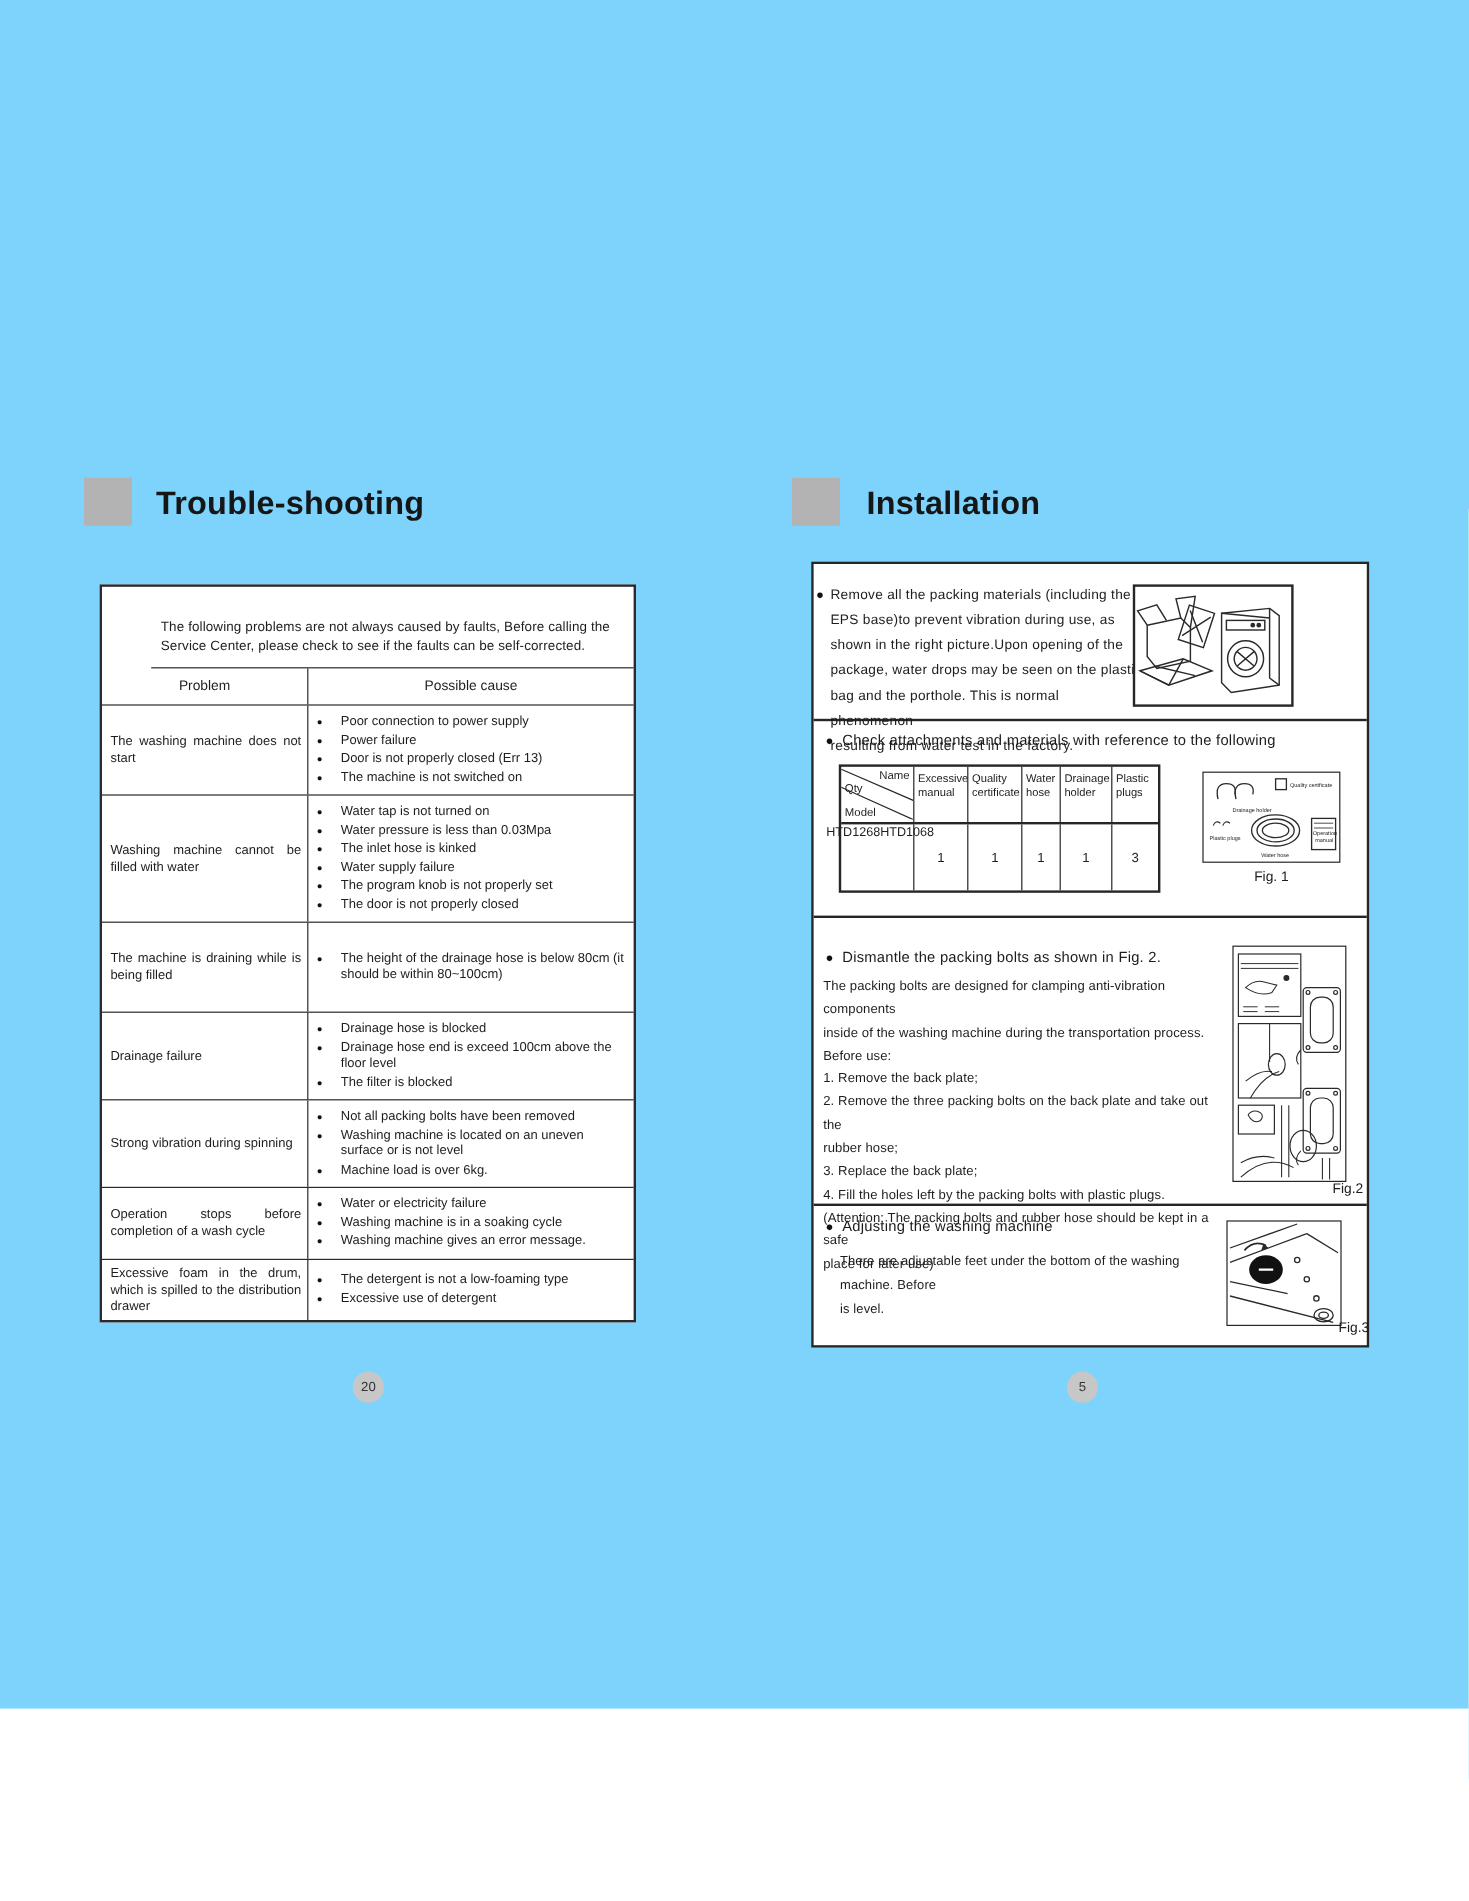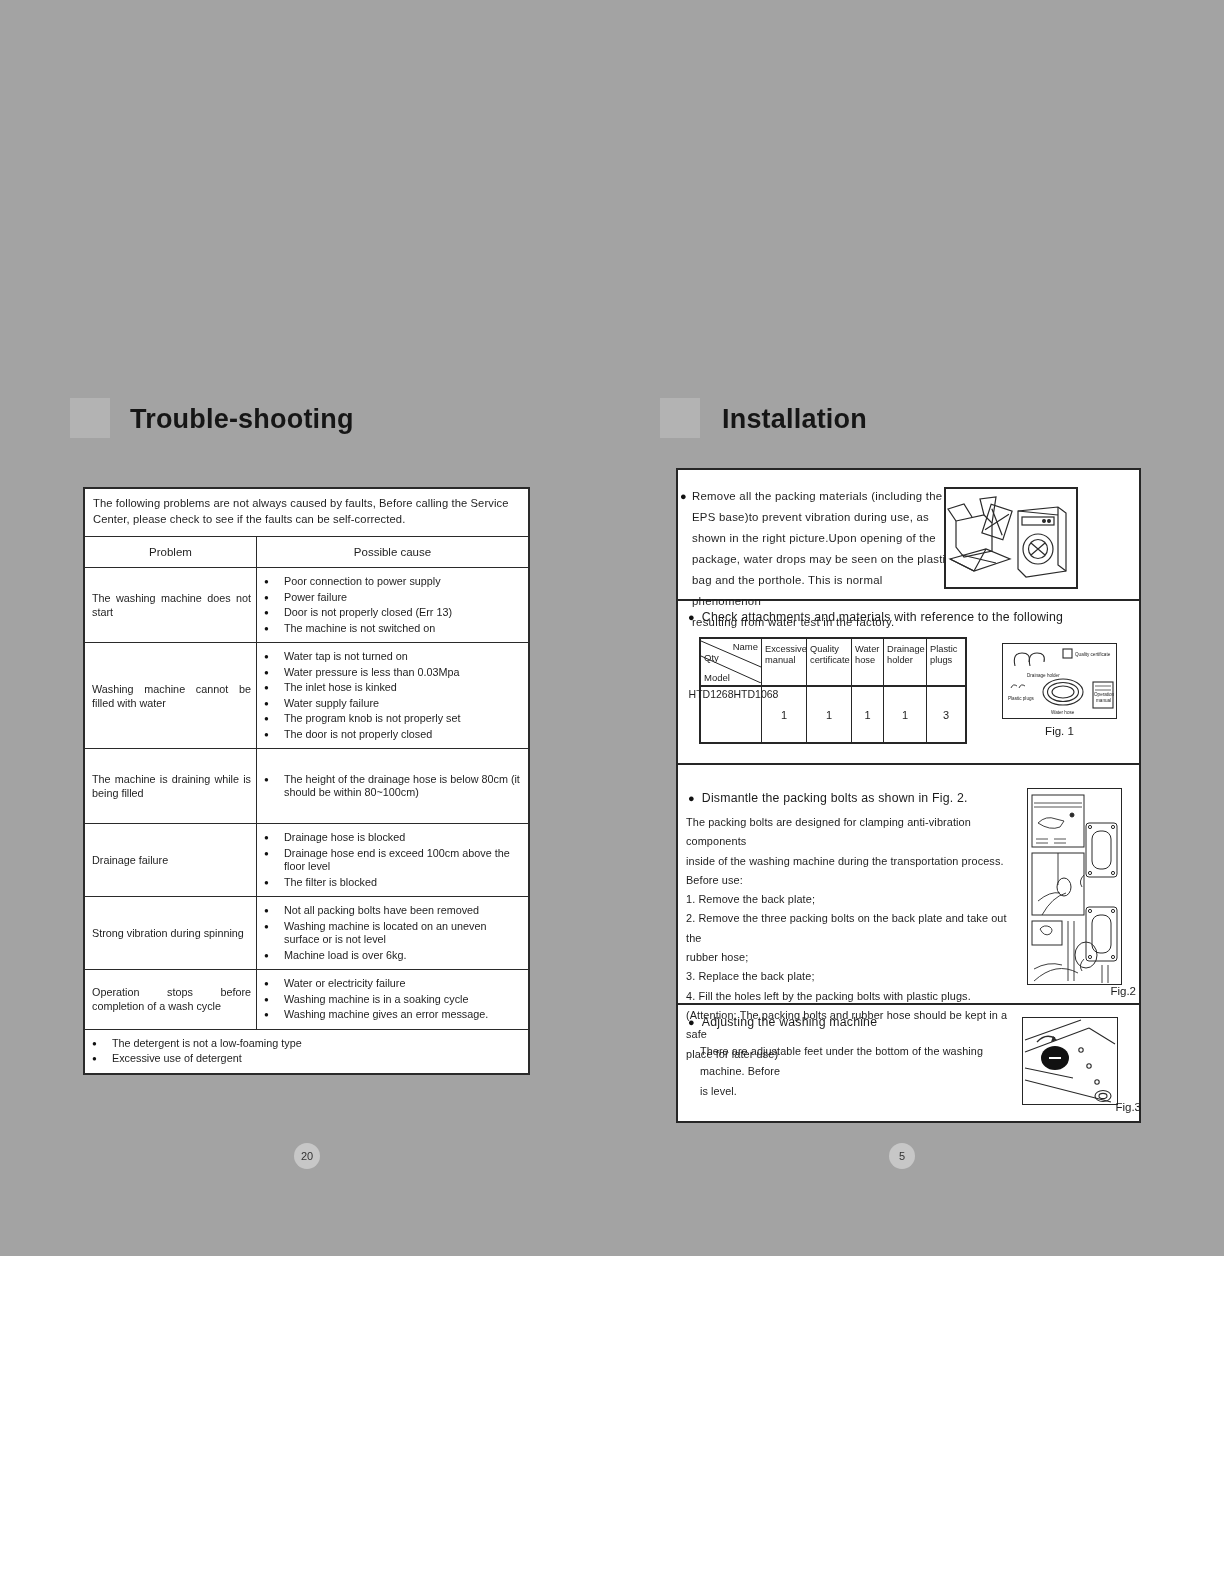"Trouble-shooting" .sheet { background: #a3a3a3 -> #7dd3fc; height: 1256px -> 1424px }
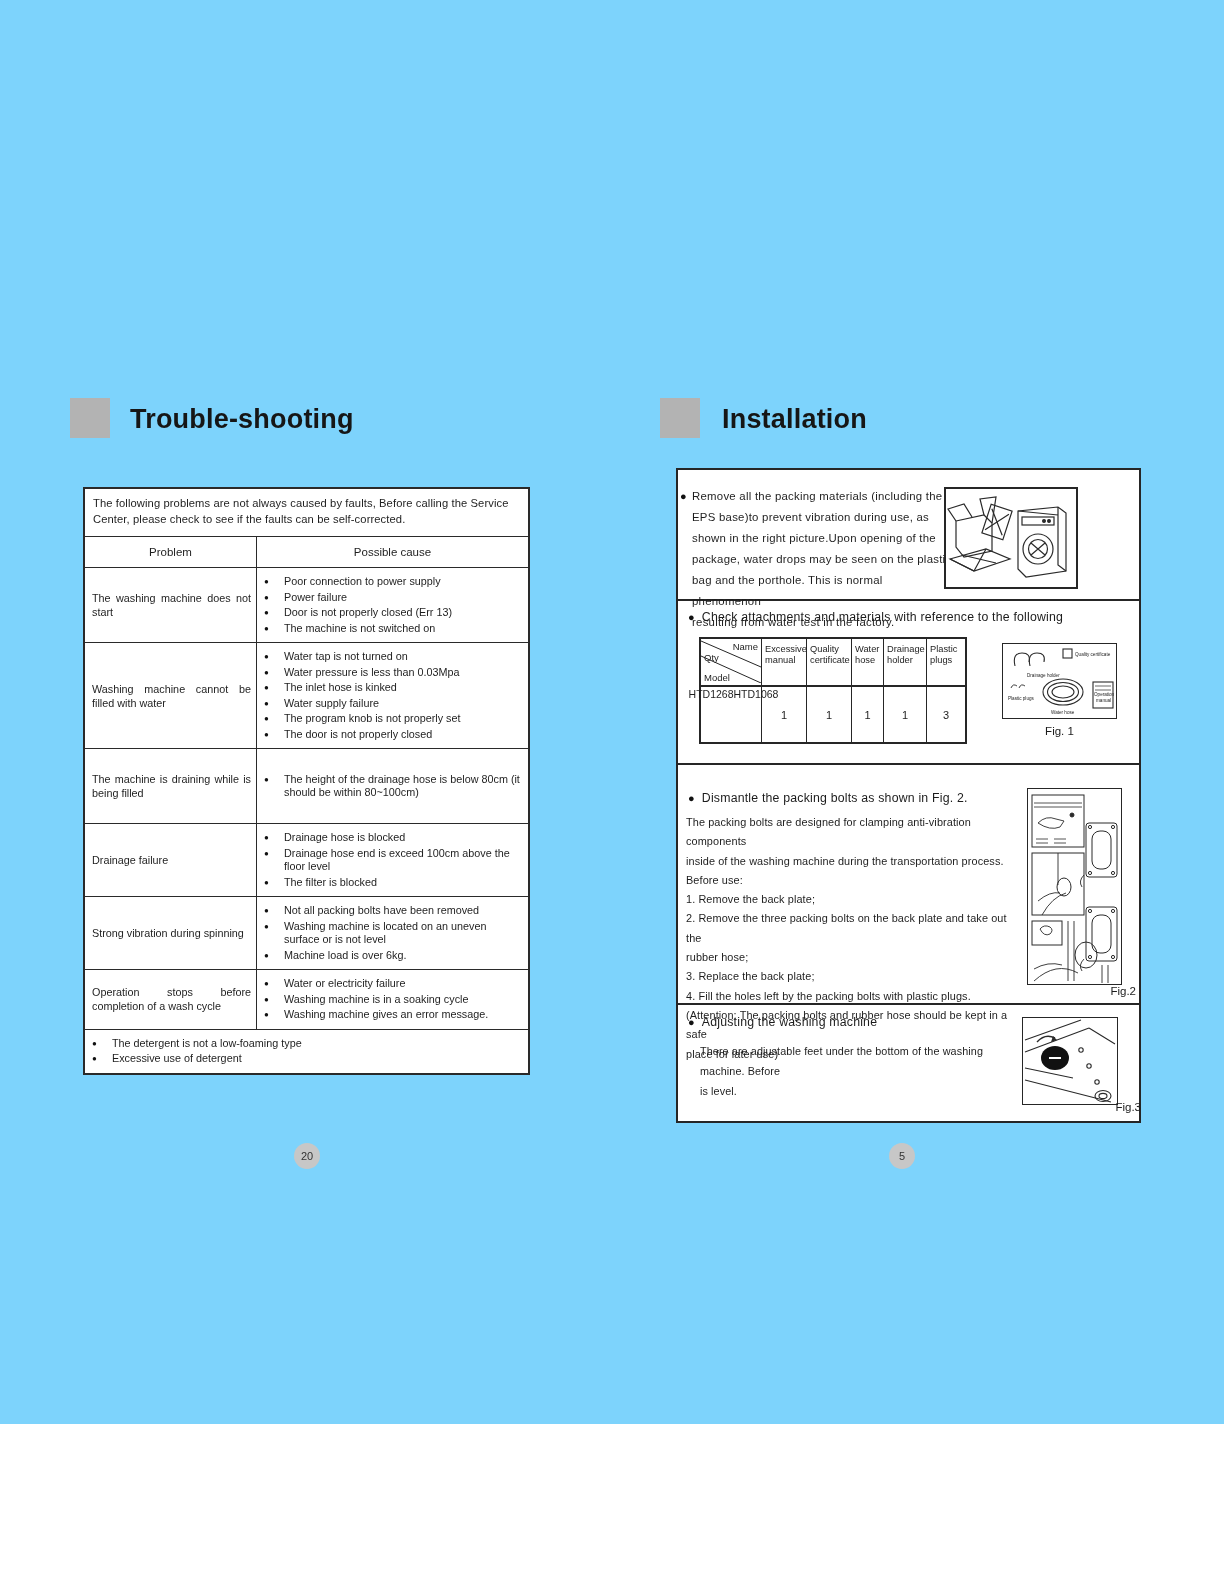"The following problems are not" .ts-intro { margin-left: none -> 41px; padding: 6px 10px 9px 8px -> 26px 10px 9px 8px }
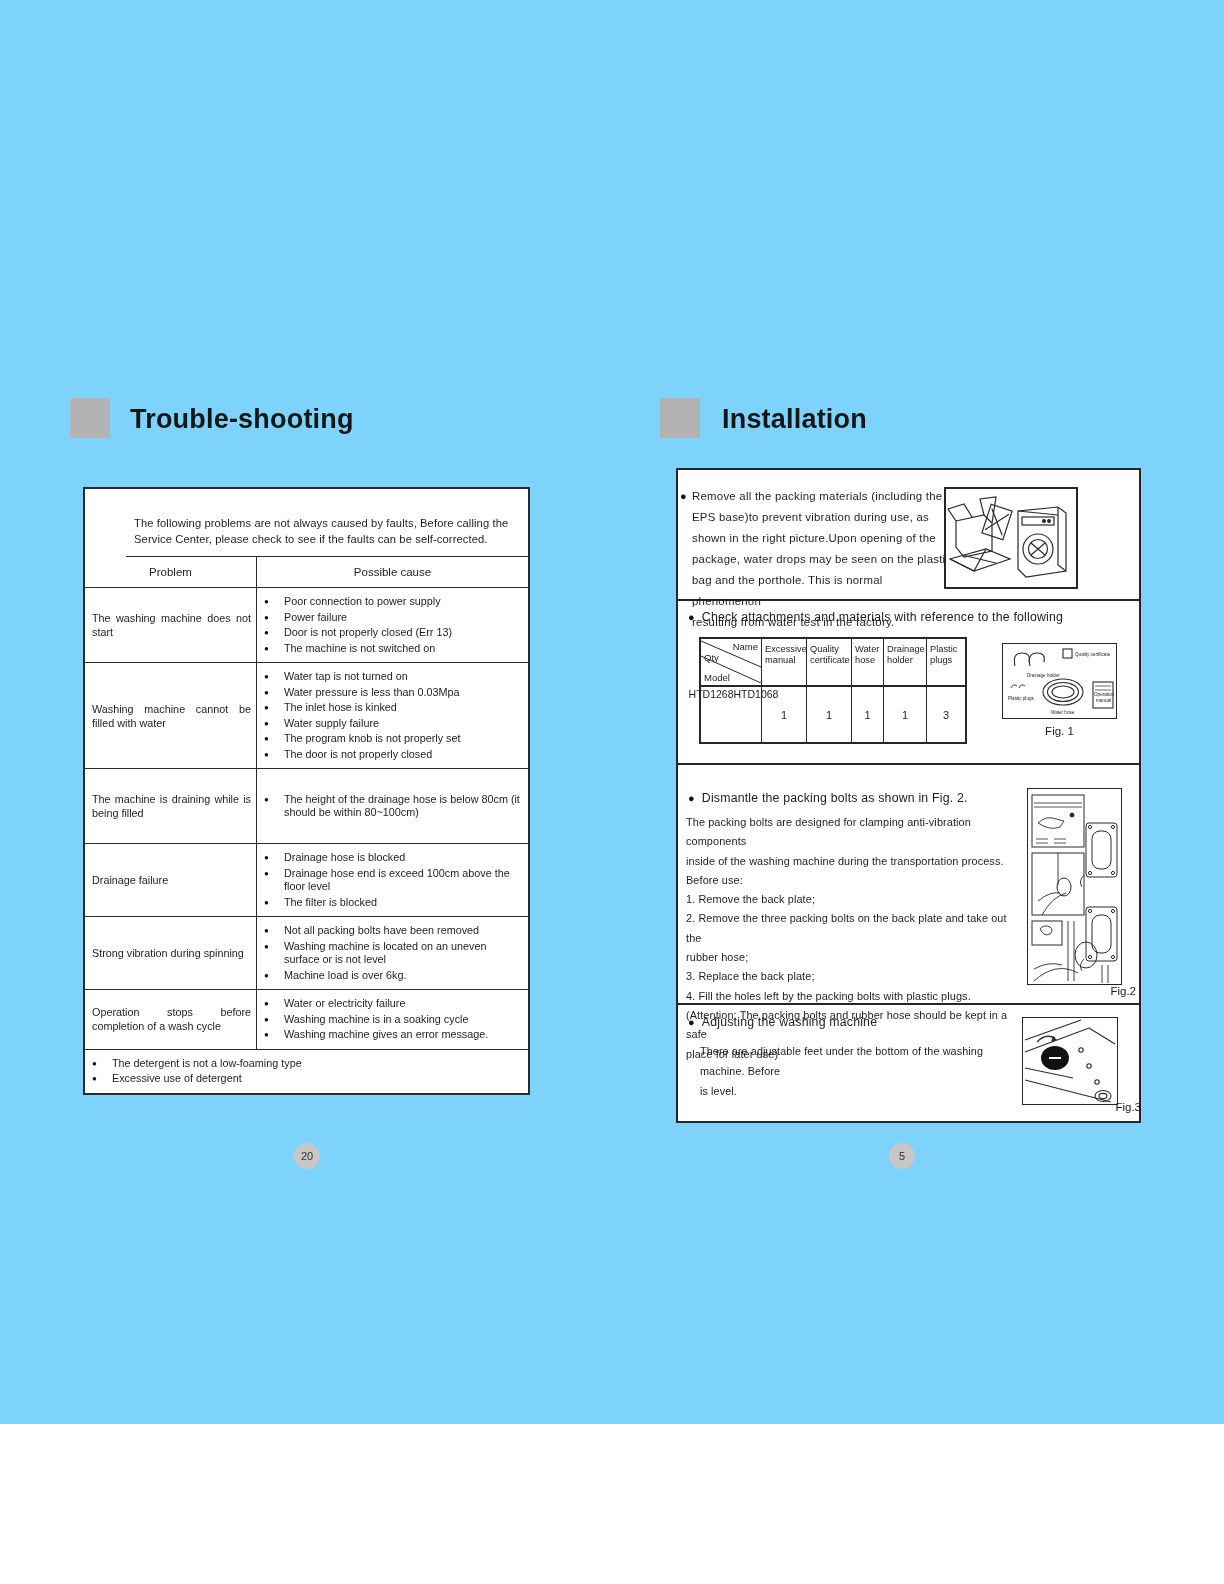"Excessive foam in the drum," div.pcell { html: none -> <div>Excessive foam in the drum, which is spilled to the distribution drawer</div> }
